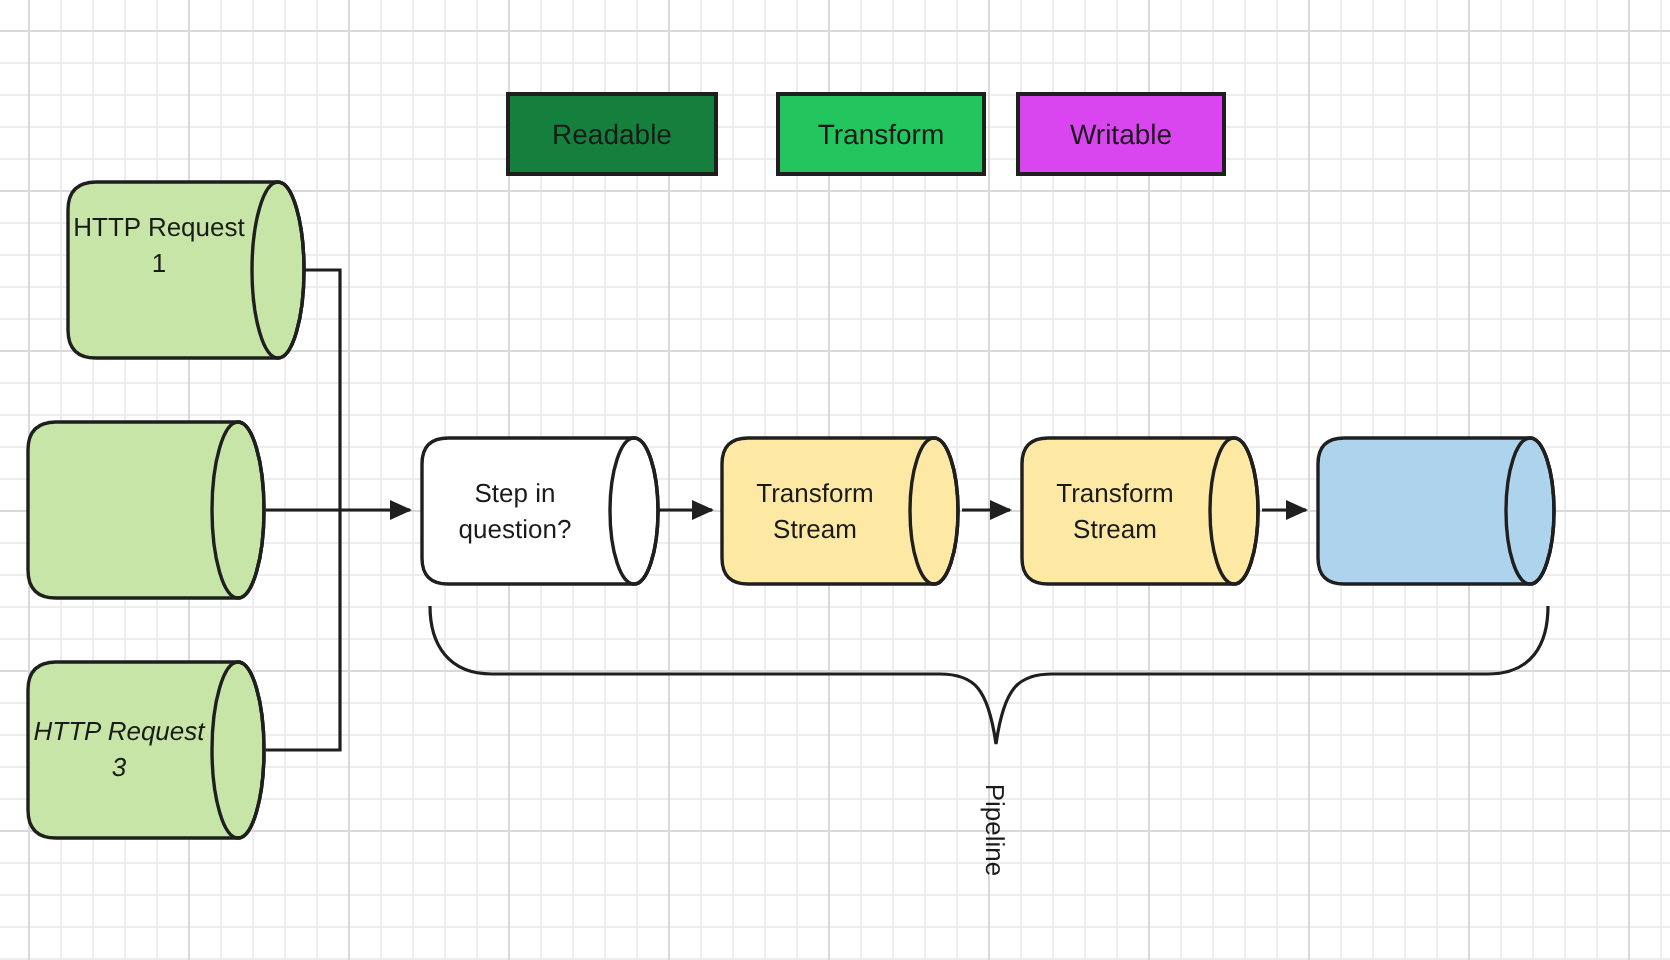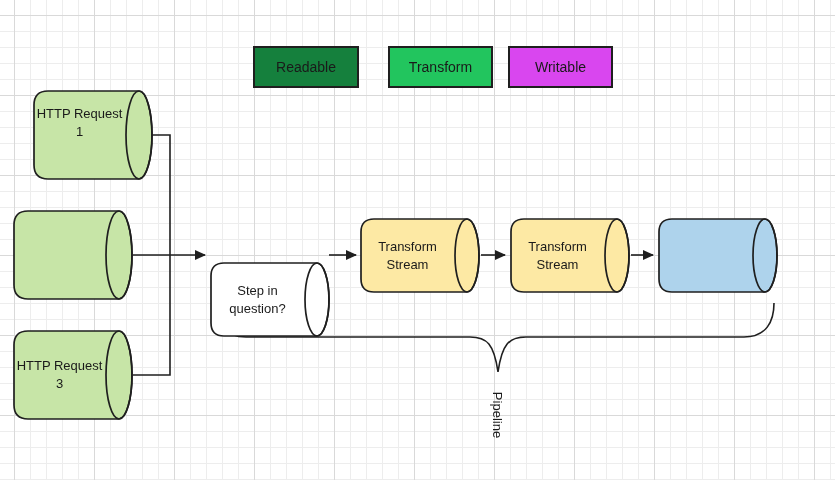"Step in question?" div.cyl { margin-top: 44px -> none }
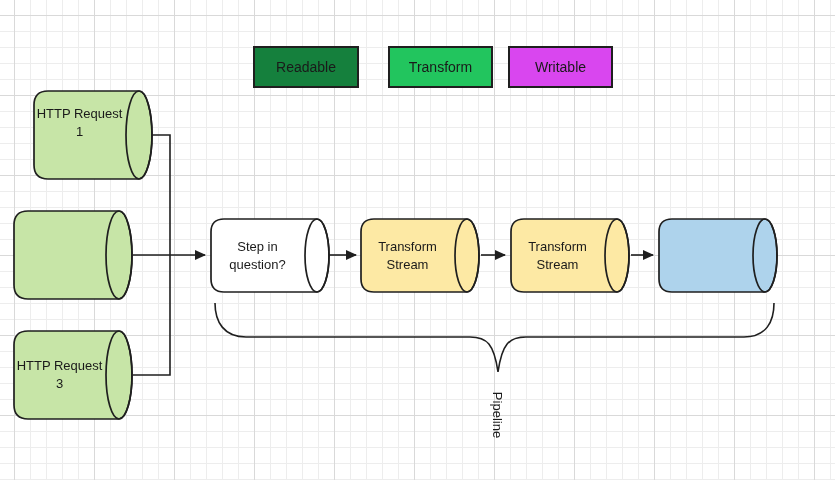"HTTP Request 3" div.cyl { font-style: none -> italic }
